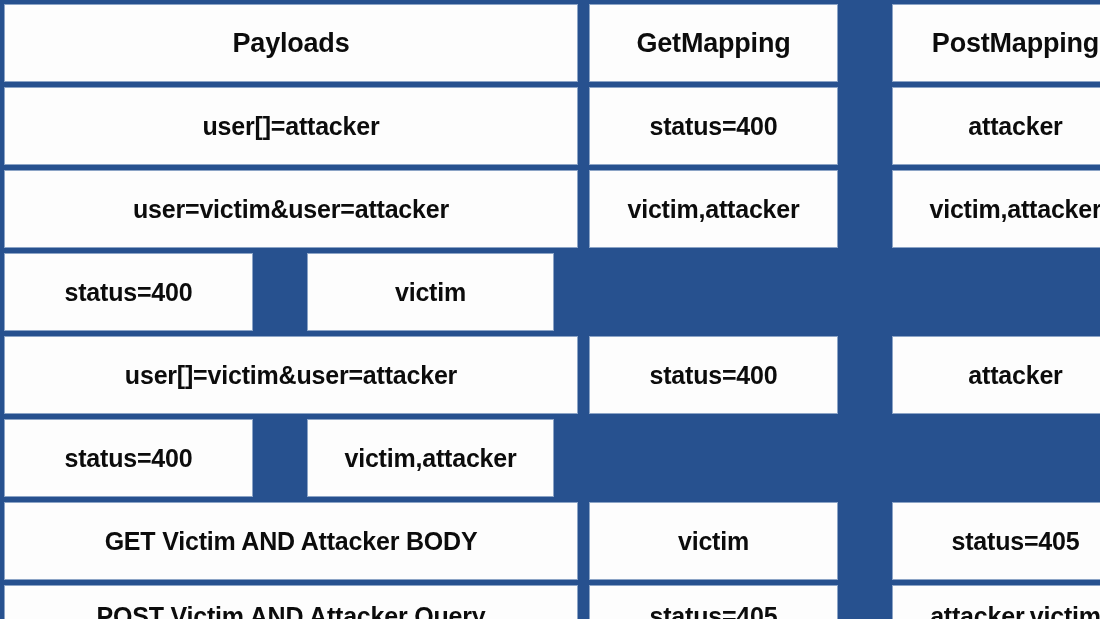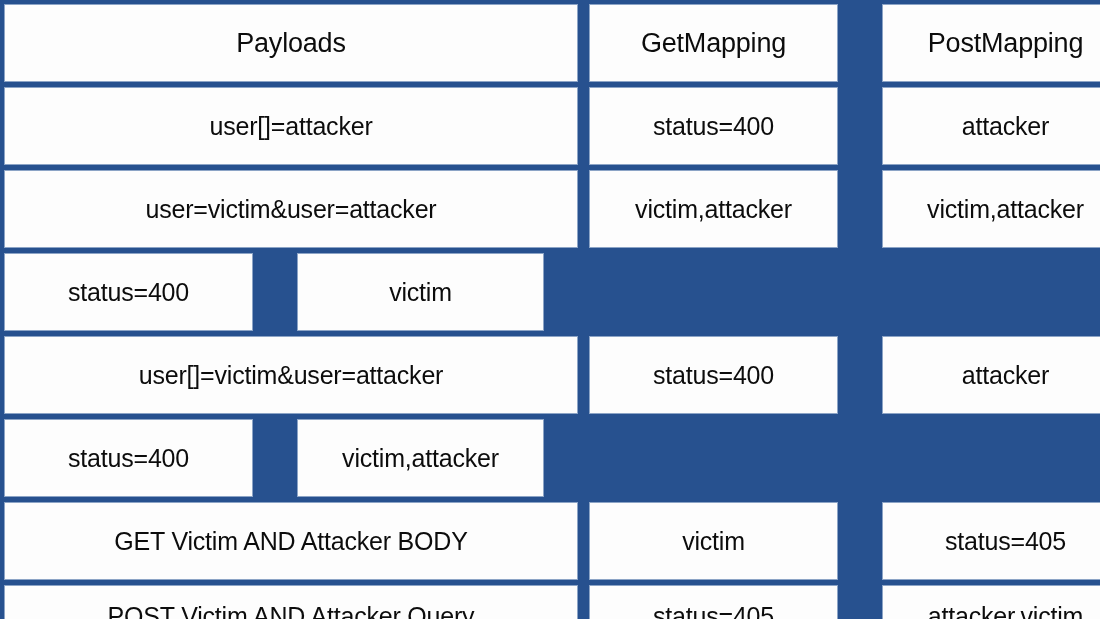"Payloads" .cell { font-weight: normal -> bold }
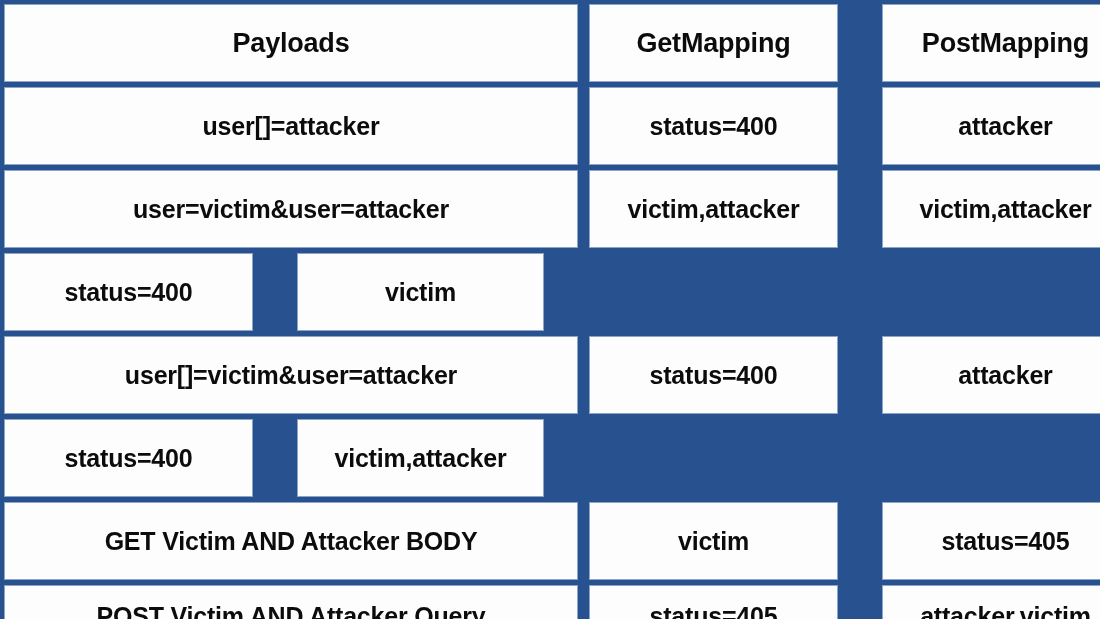"GetMapping" .col-get { margin-right: 16px -> 26px }
